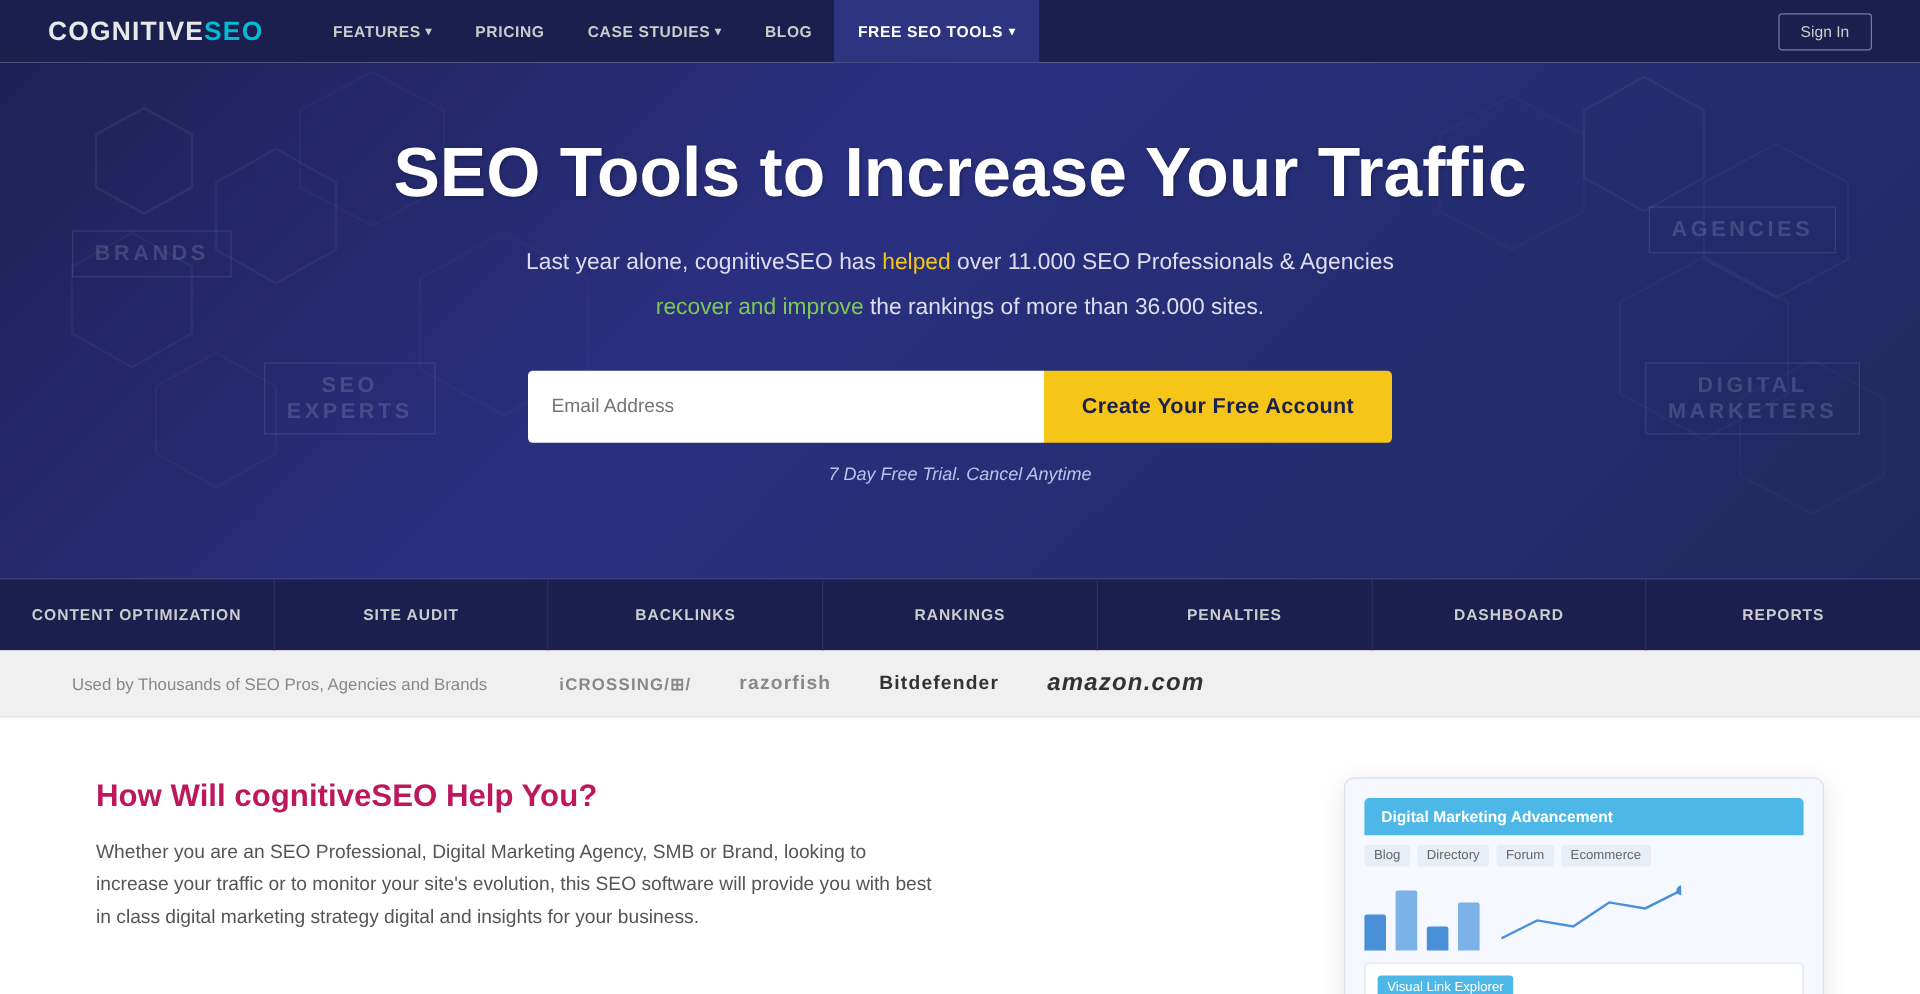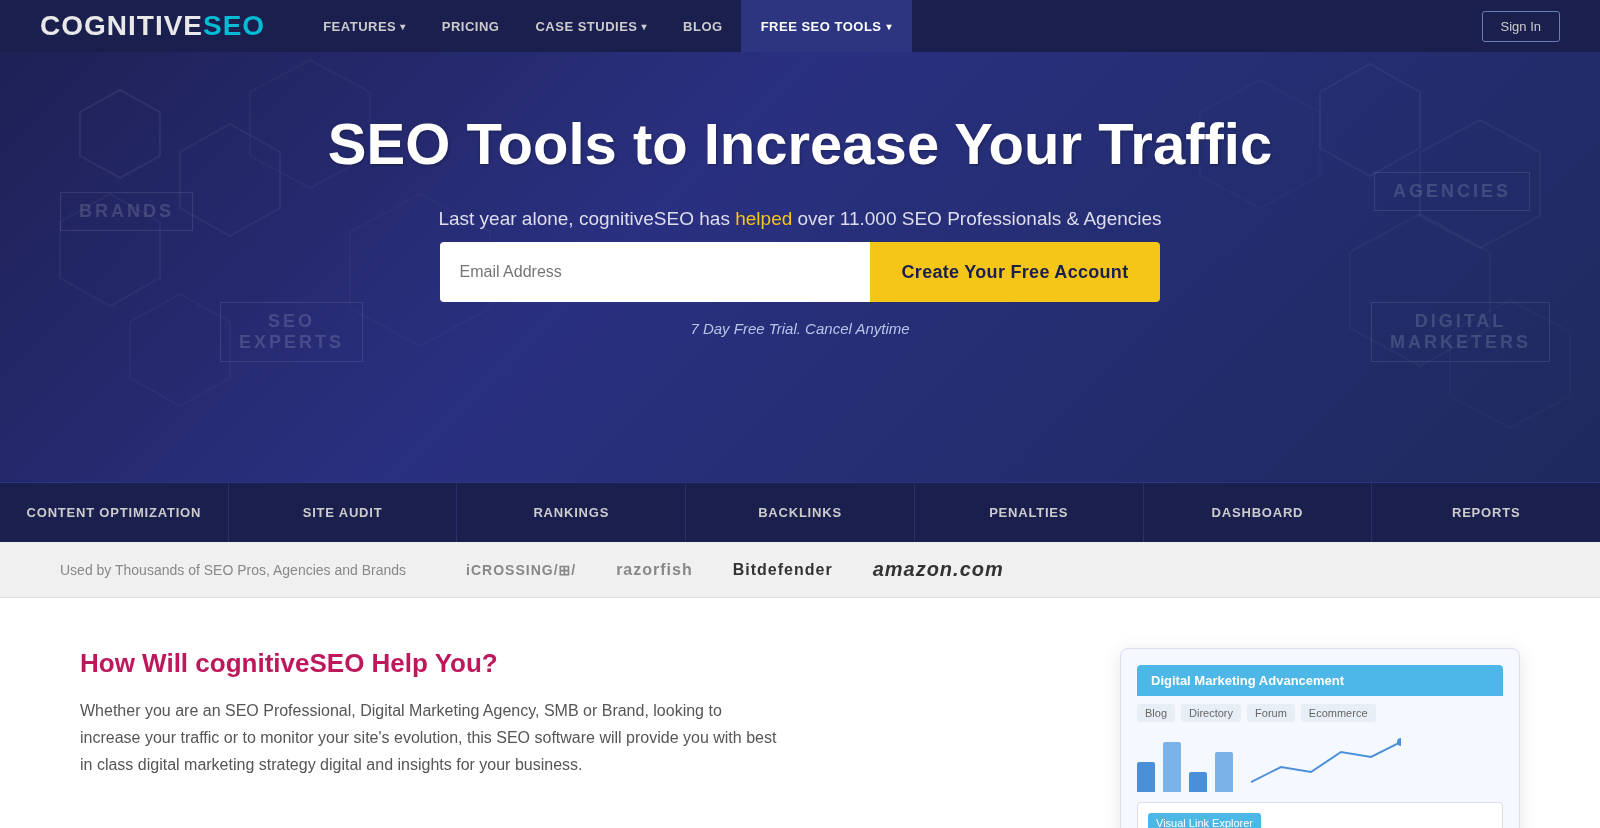"COGNITIVESEO" .logo { font-size: 28px -> 22px }
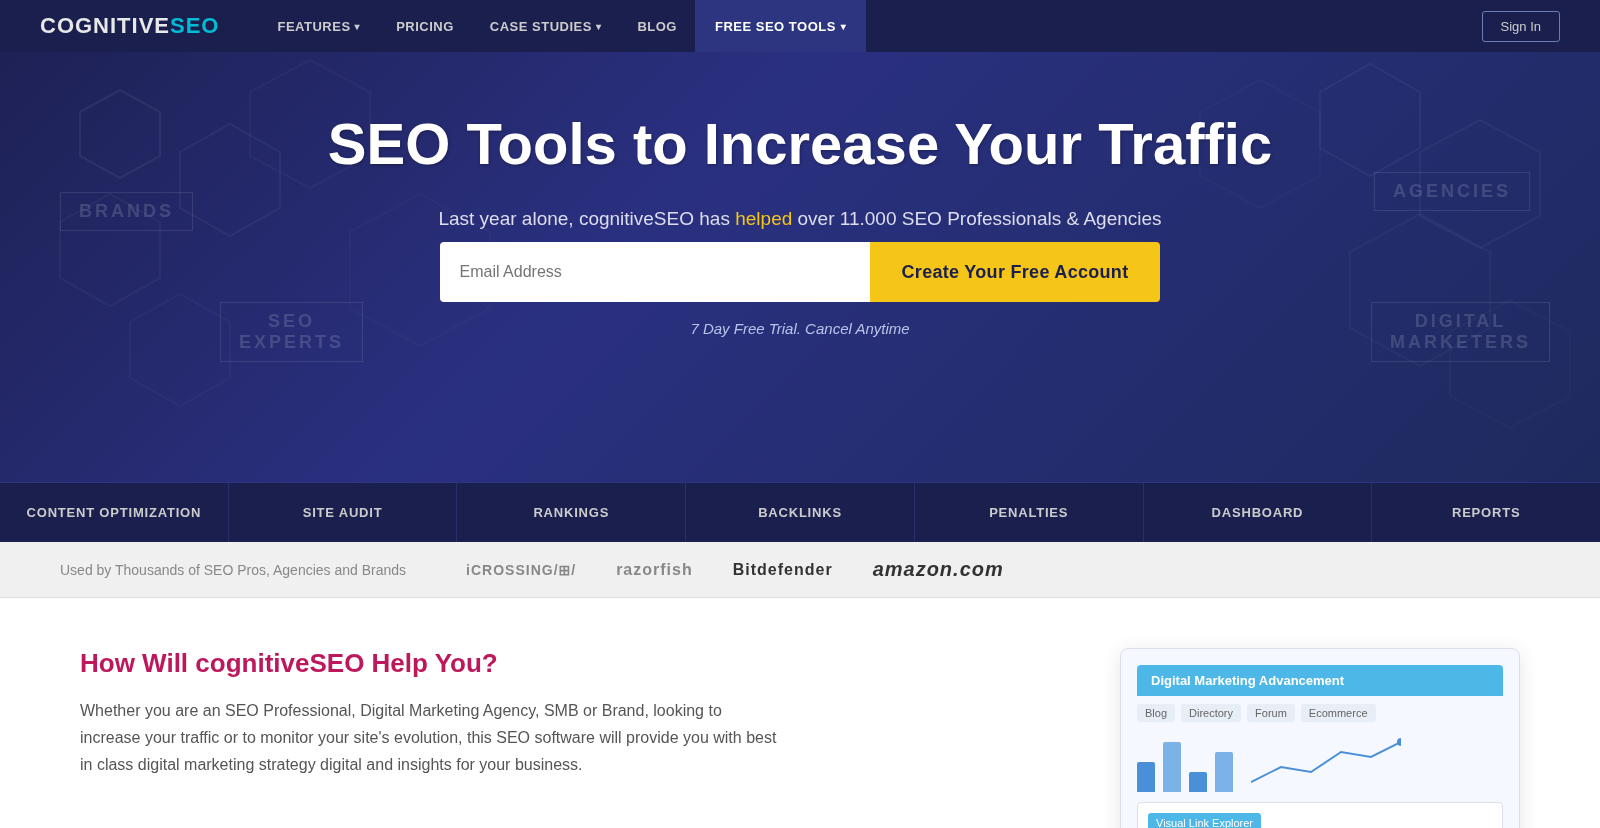"recover and improve the rankings" p.hero-subtitle-line2 { html: none -> <p> <span>recover and improve</span><span> the rankings of more than 36.000 sites.</span> </p> }
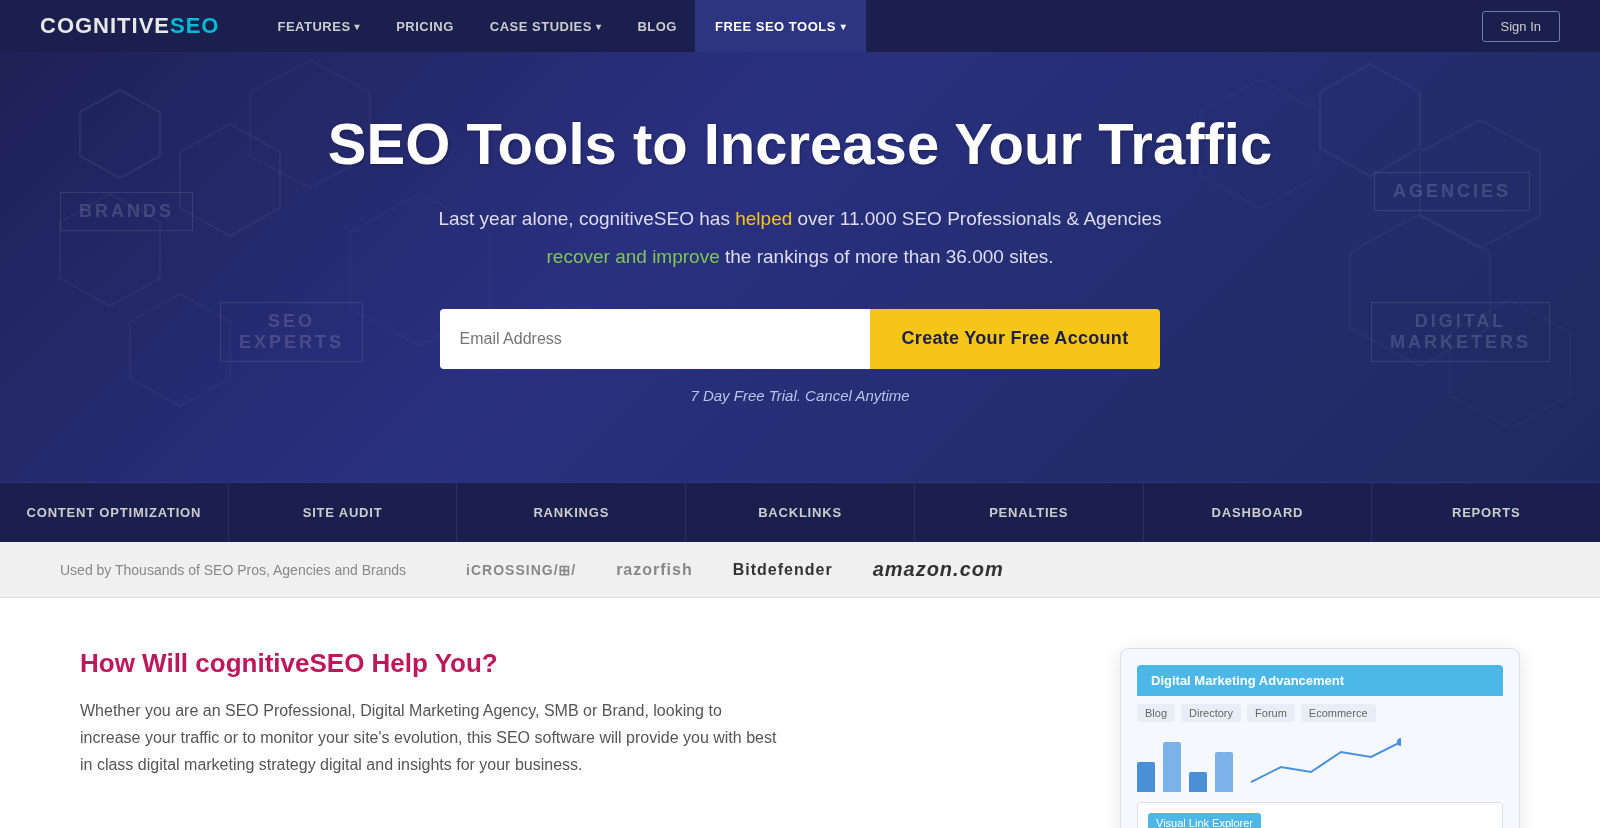"RANKINGS" div.tool-tab { order: before "BACKLINKS" -> after "BACKLINKS" }
